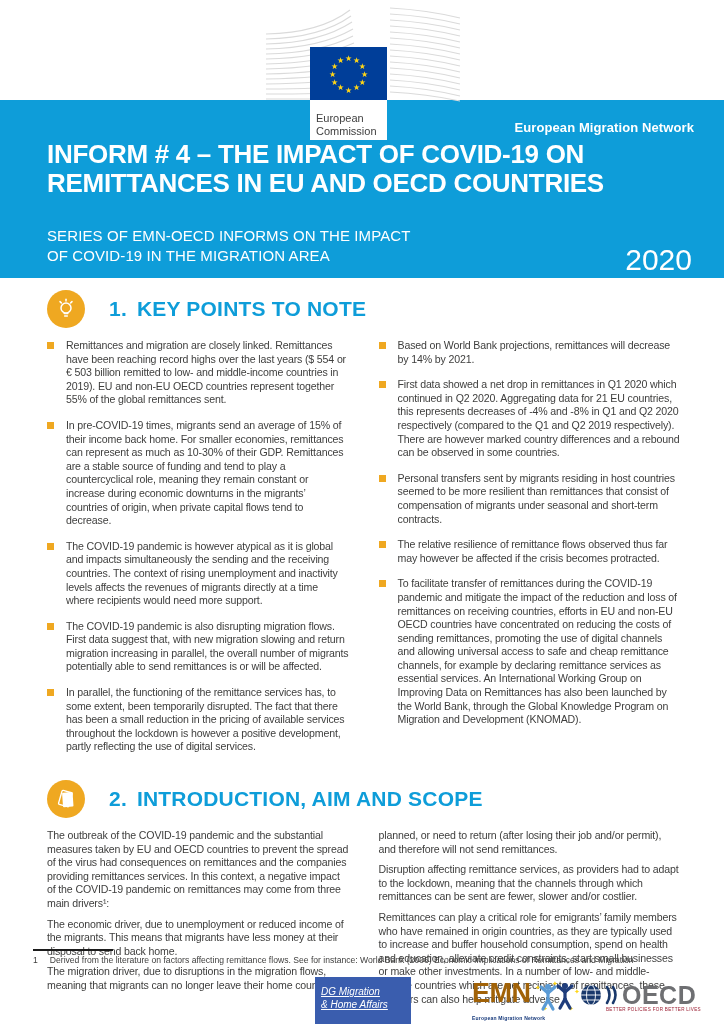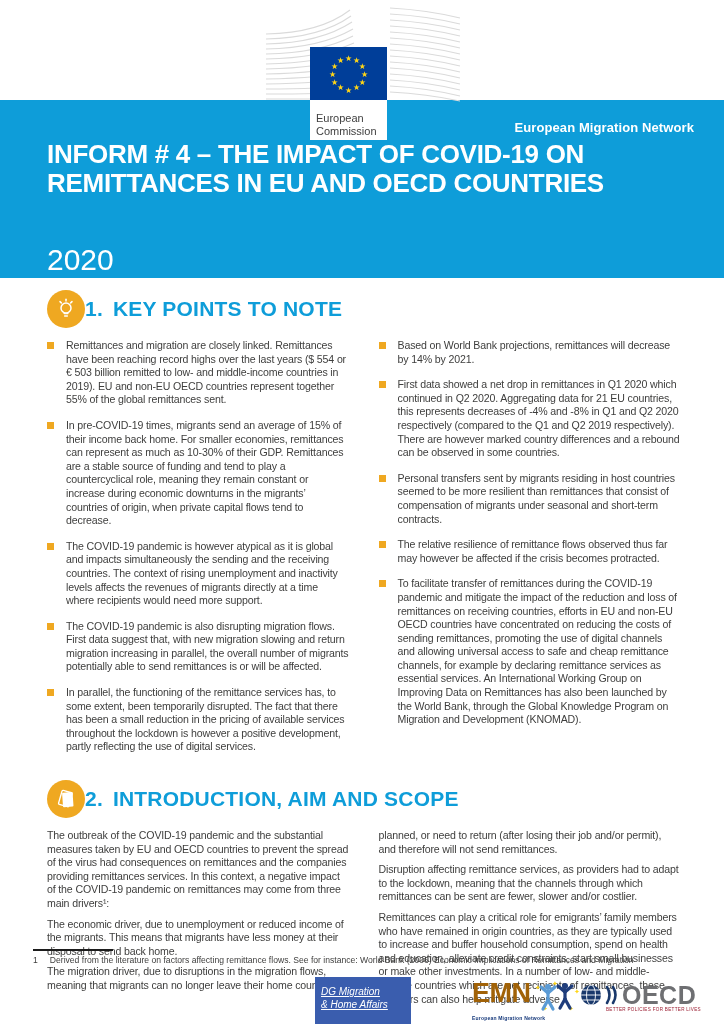"SERIES OF EMN-OECD INFORMS ON" div.doc-subtitle { html: none -> <div> <span>SERIES OF EMN-OECD INFORMS ON THE IMPACT</span><br> <span>OF COVID-19 IN THE MIGRATION AREA</span> </div> }
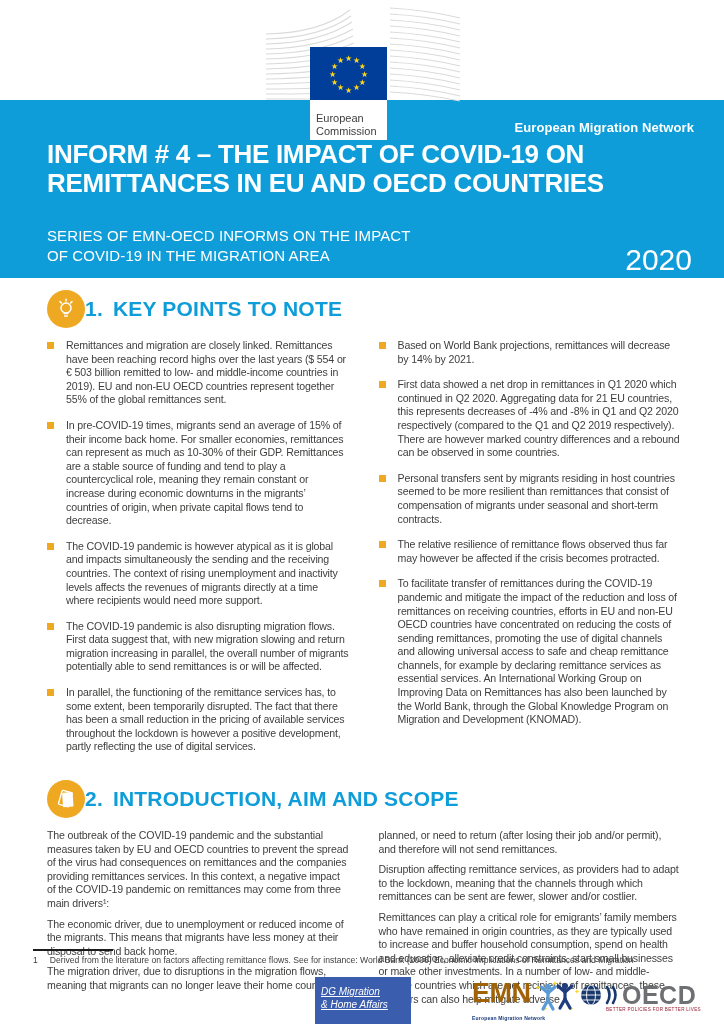"1. KEY POINTS TO NOTE" .sec-head { gap: 0 -> 24px }
